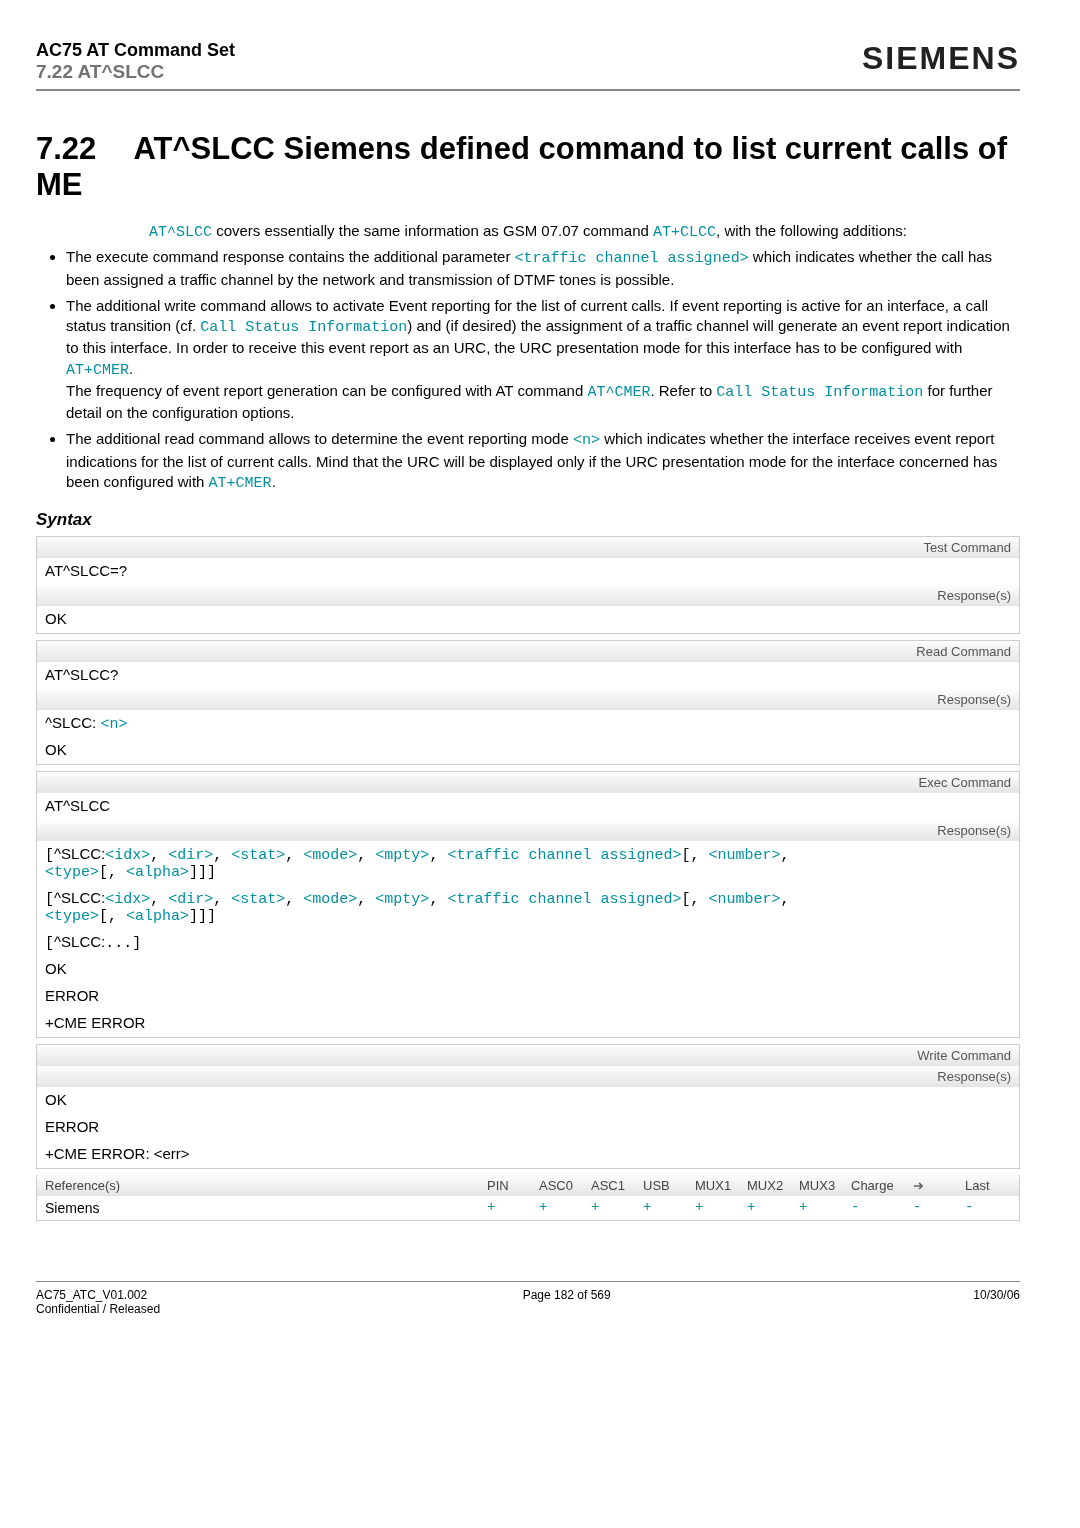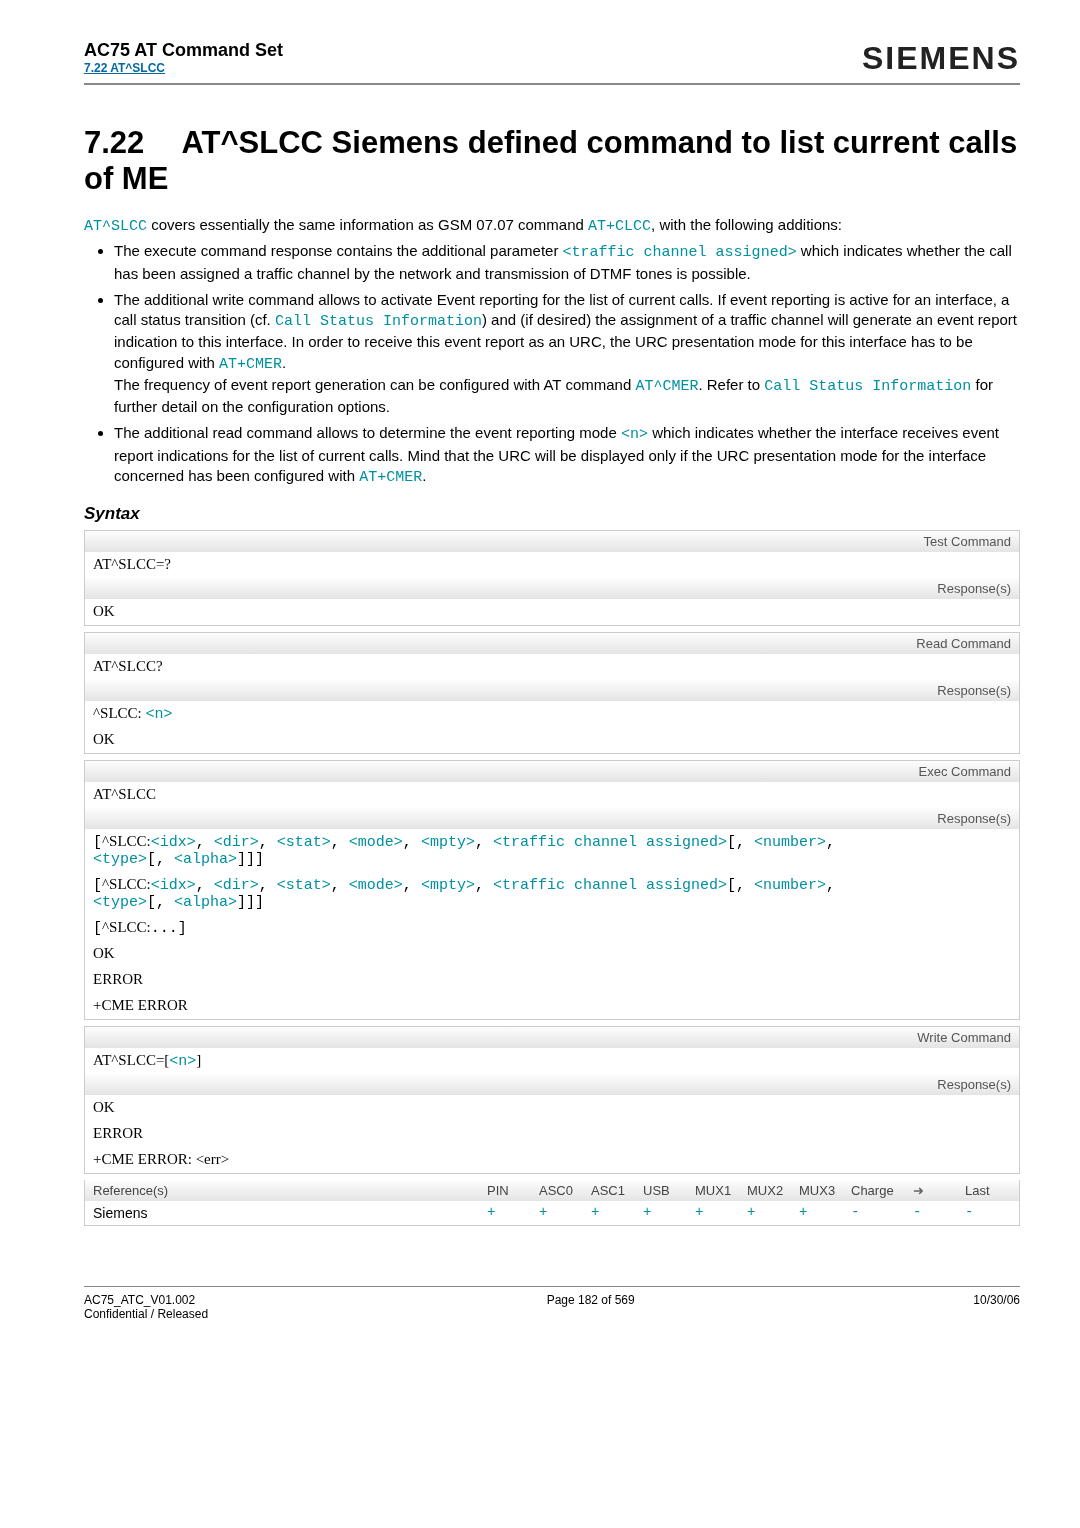"AC75 AT Command Set" .page { padding: 40px 60px 30px 84px -> 40px 60px 30px 36px }
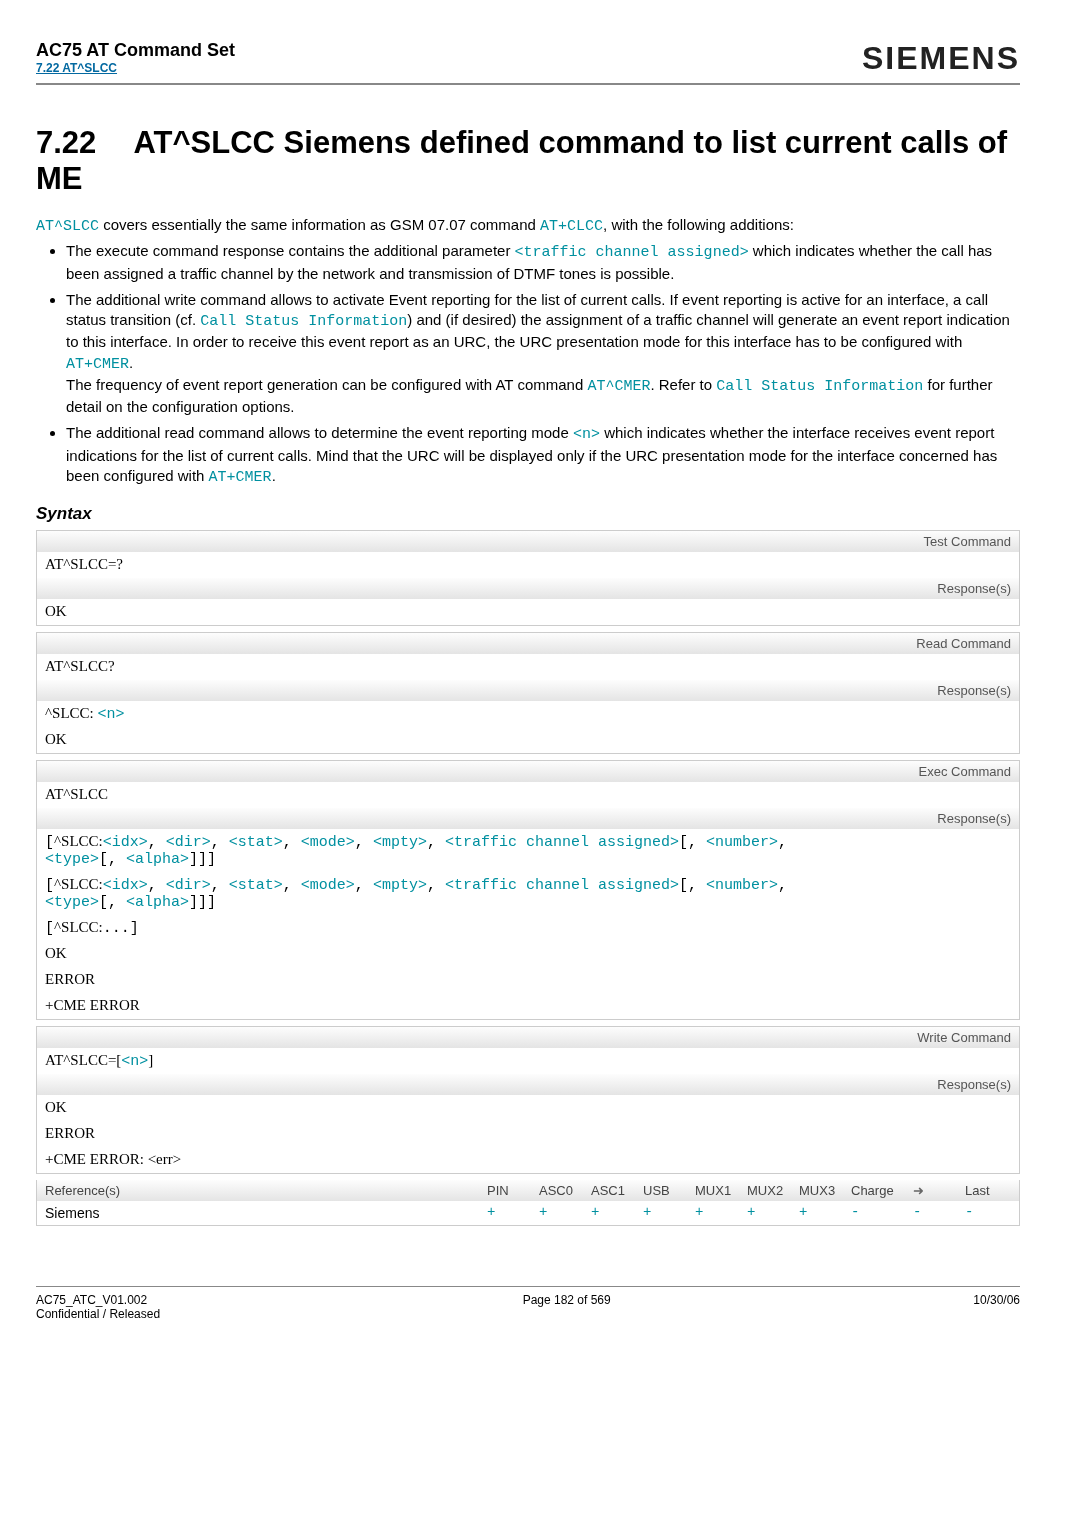"7.22 AT^SLCC" .header-left .sub-title { color: #0369a1 -> #737373; font-size: 12px -> 19px; text-decoration: underline -> none }
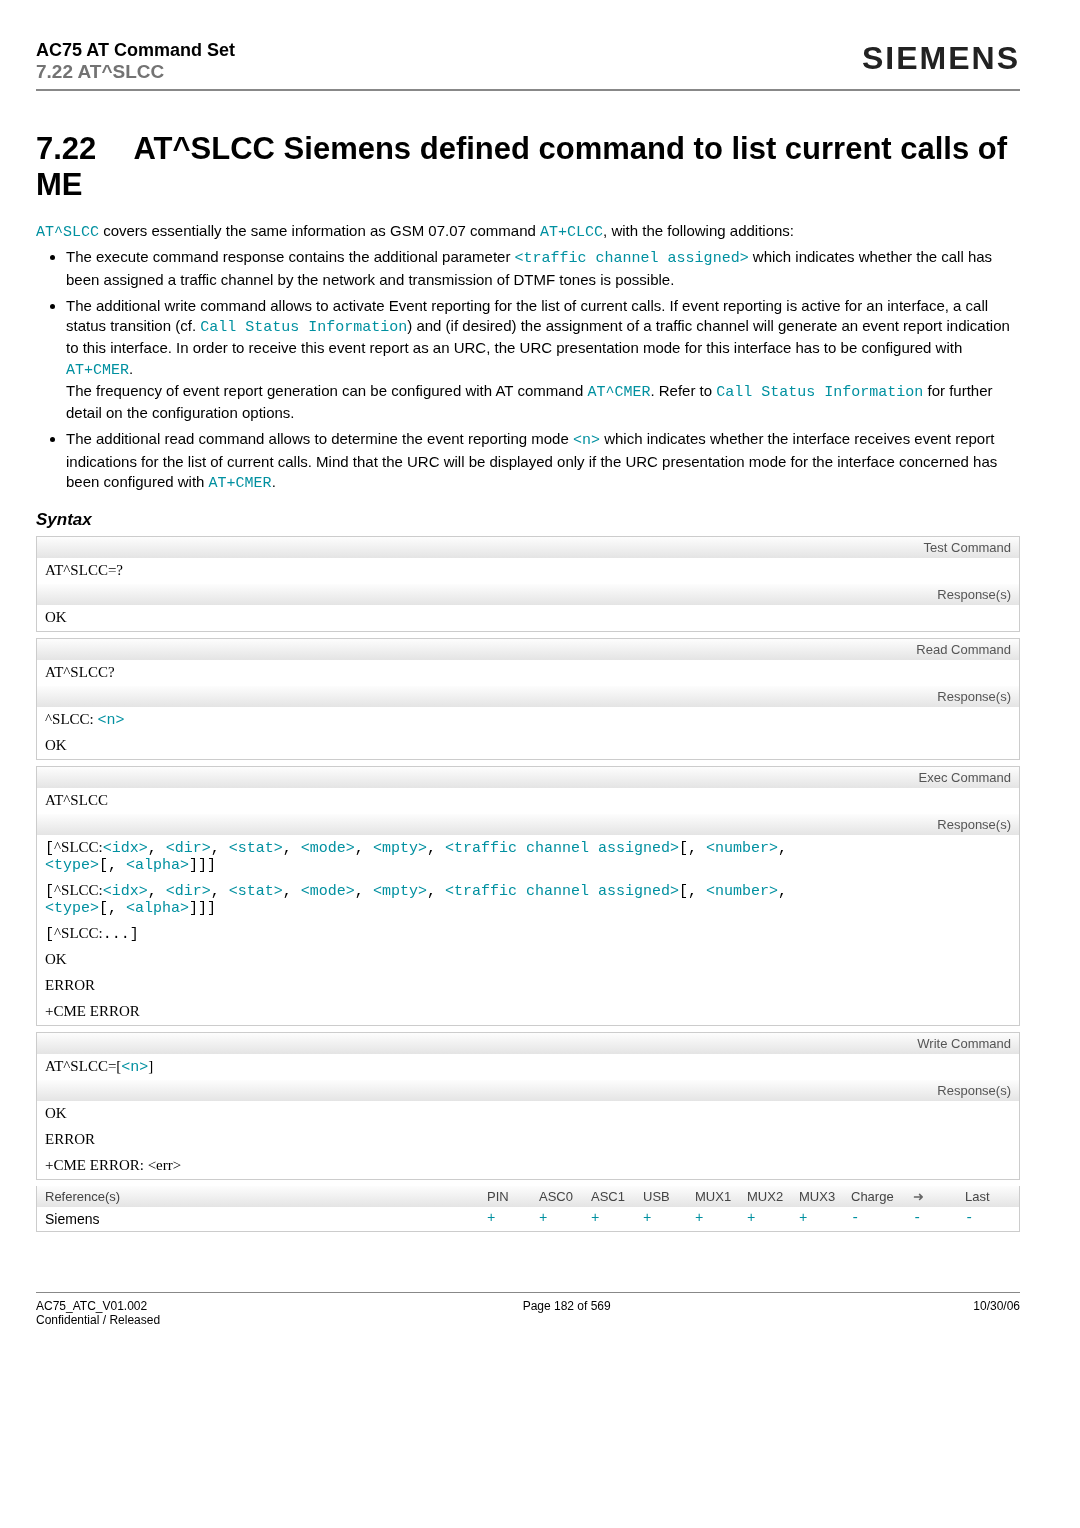"AT^SLCC covers essentially the same" p { text-align: none -> center }
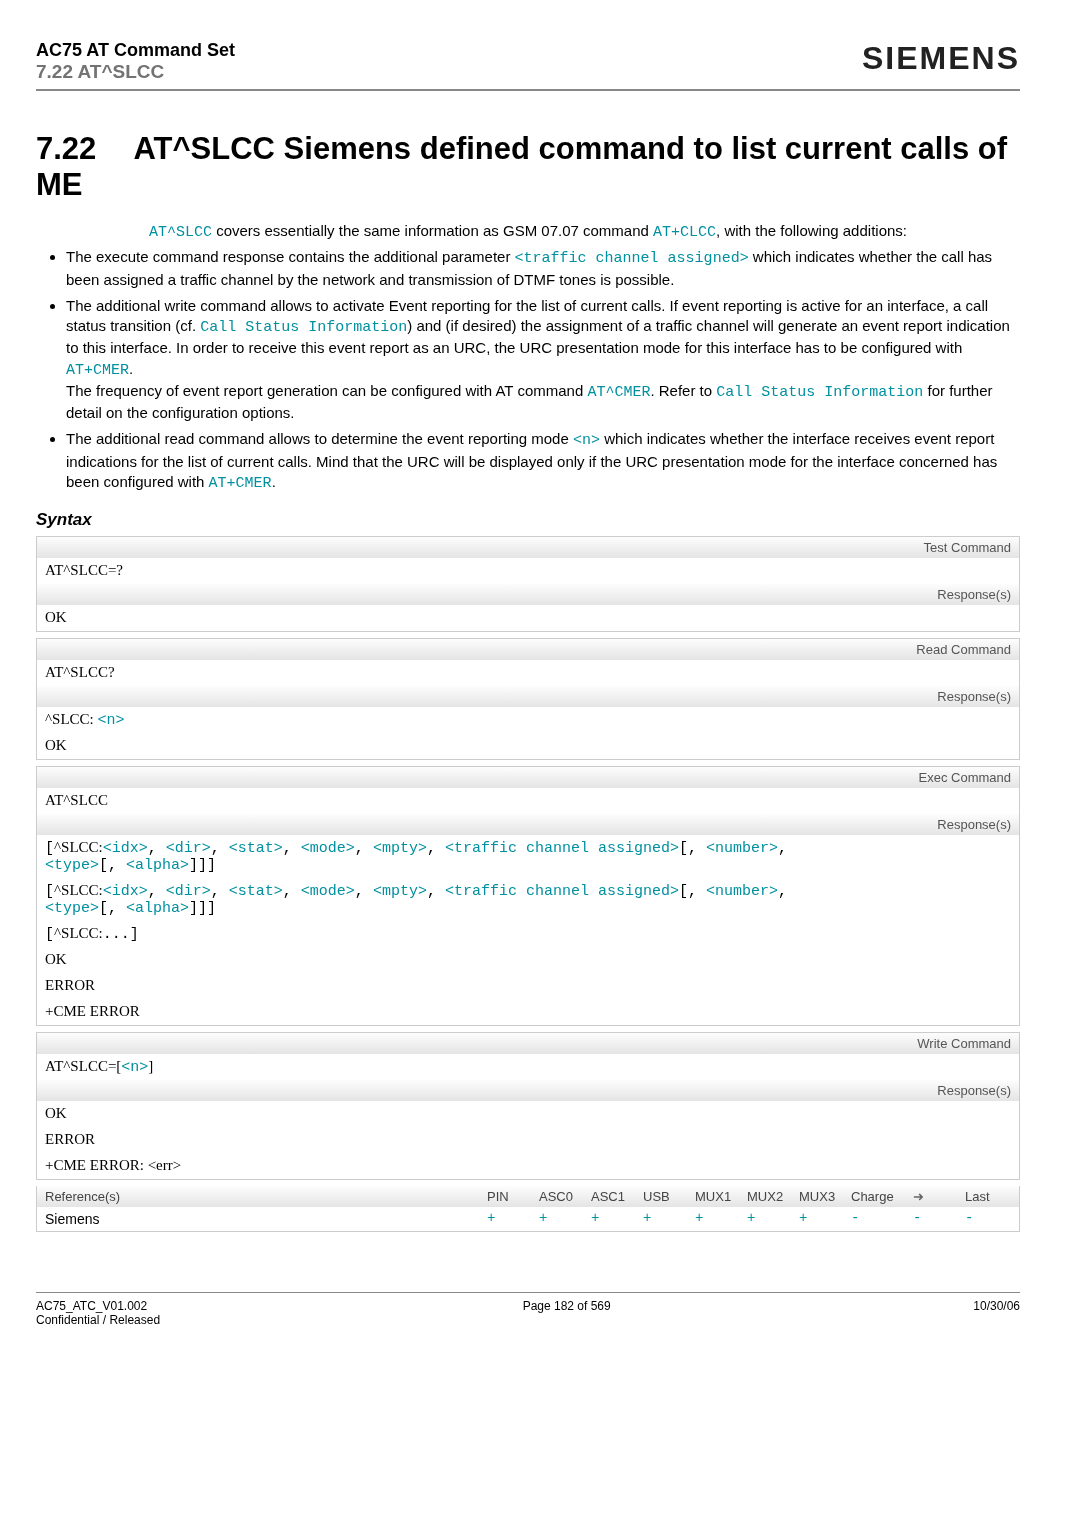"AT^SLCC=?" .tt-black { font-family: Liberation Serif, serif -> Liberation Sans, sans-serif }
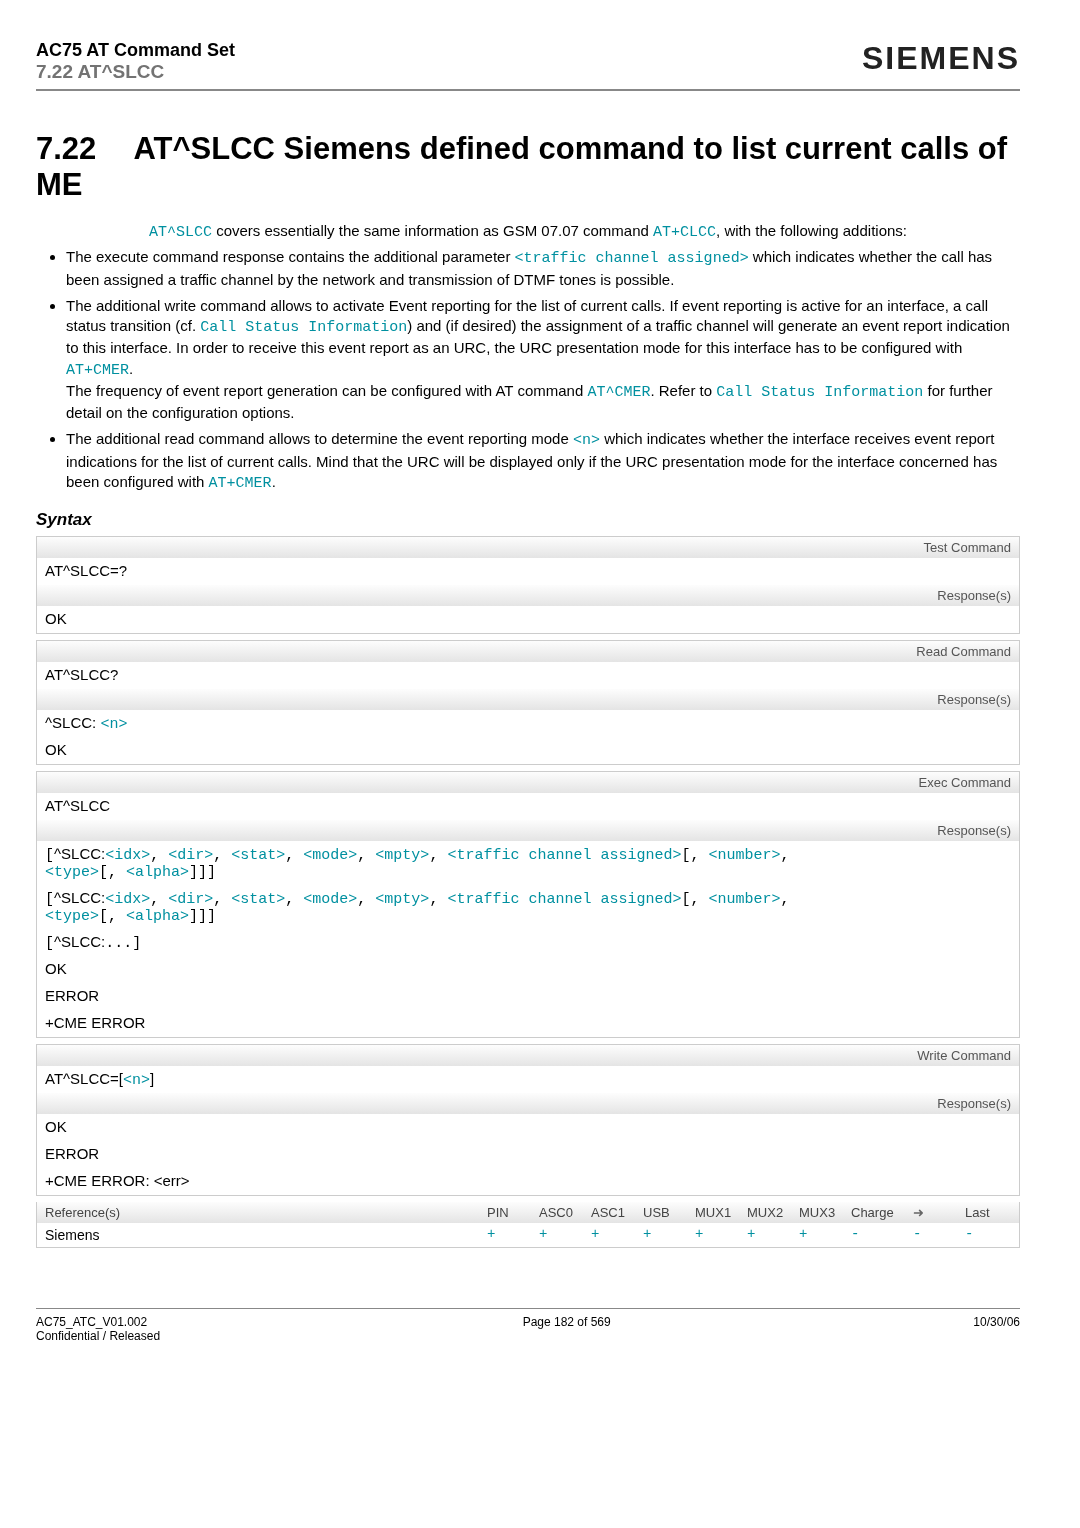"AT^SLCC=[<n>]" div.code-line { html: <div> <span>AT^SLCC=[</span><span>&lt;n&gt;</span><span>]</span> </div> -> none }
